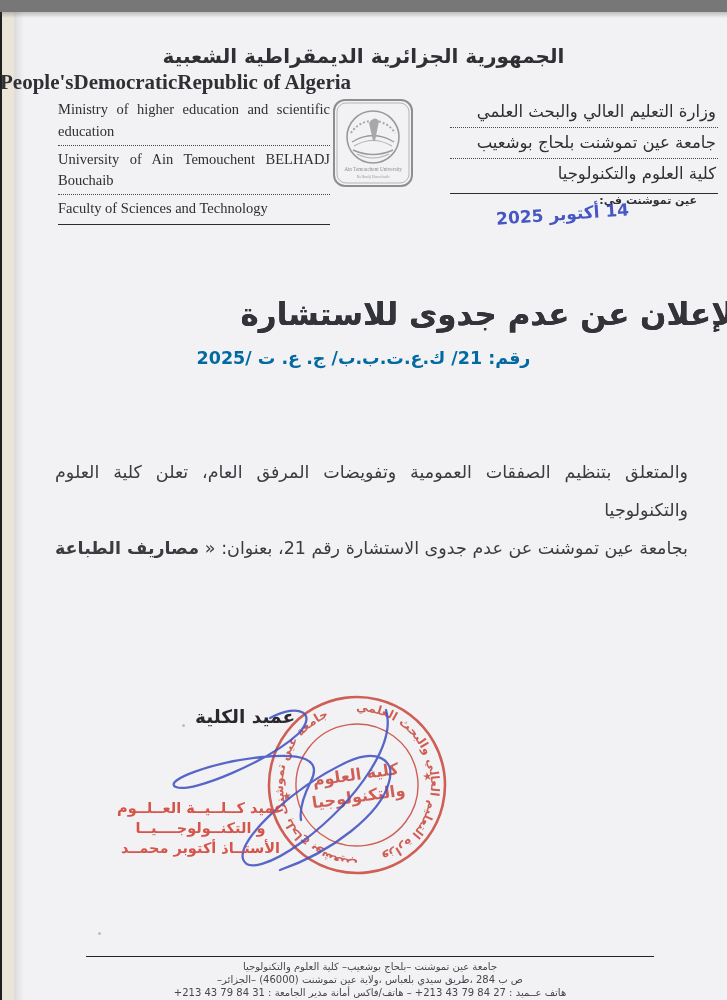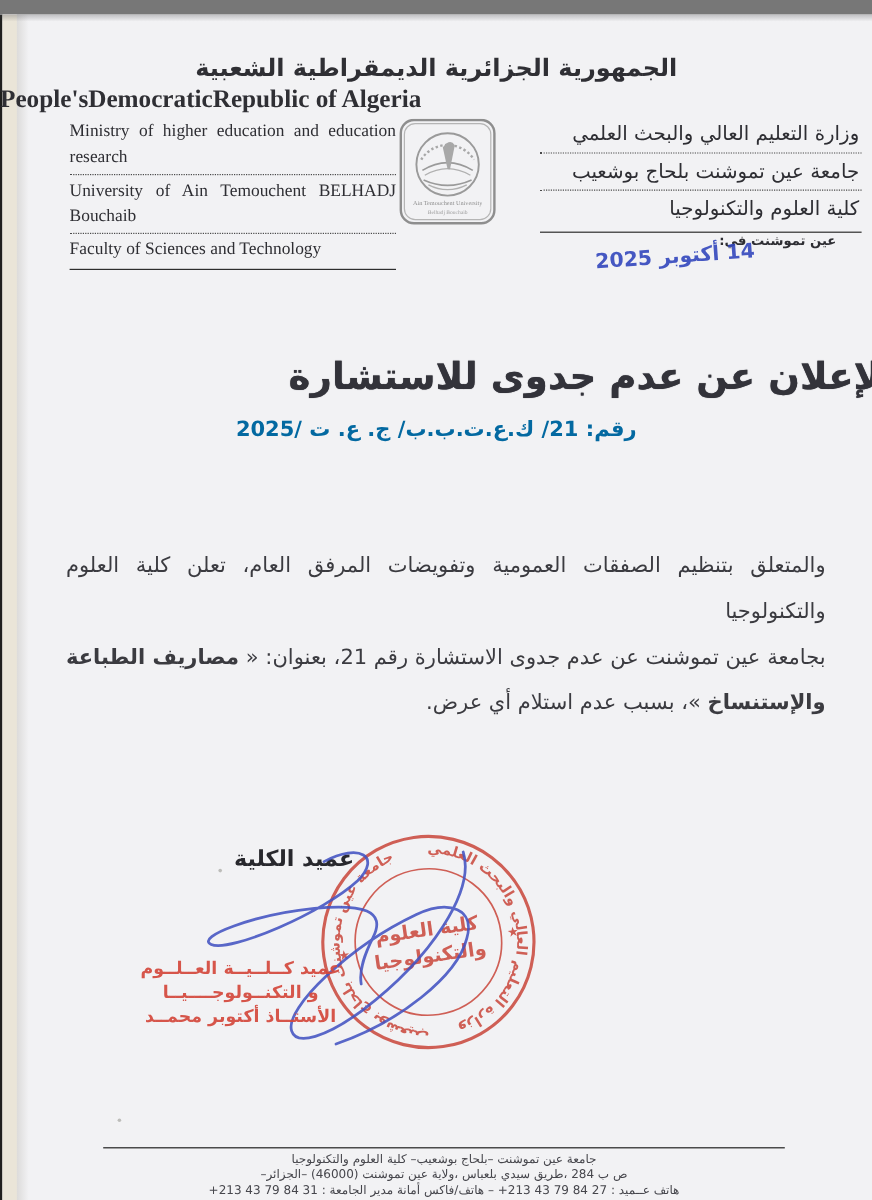"Ministry of higher education and" div.row { text: education research -> scientific education }
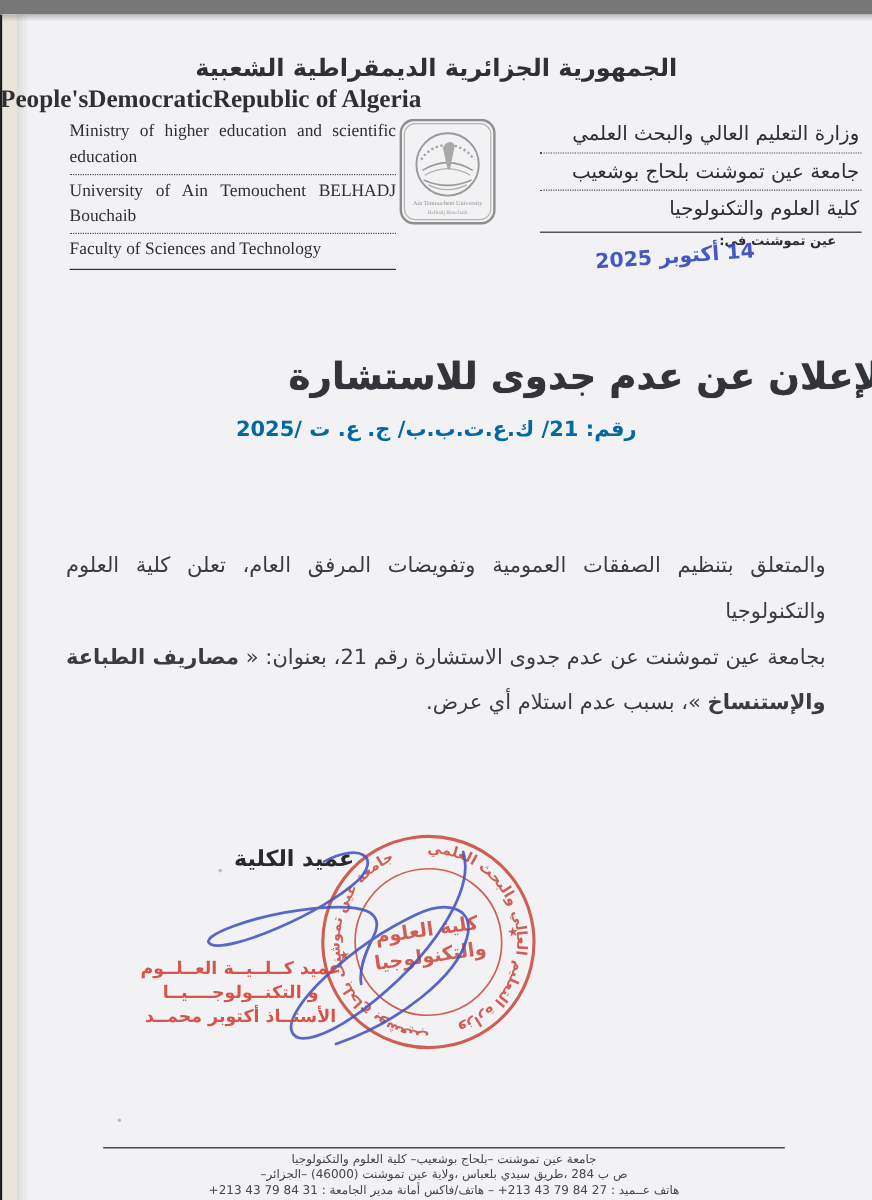"والإستنساخ »، بسبب عدم استلام" div.lline { html: <div><b>والإستنساخ</b><span> »، بسبب عدم استلام أي عرض.</span></div> -> none }
